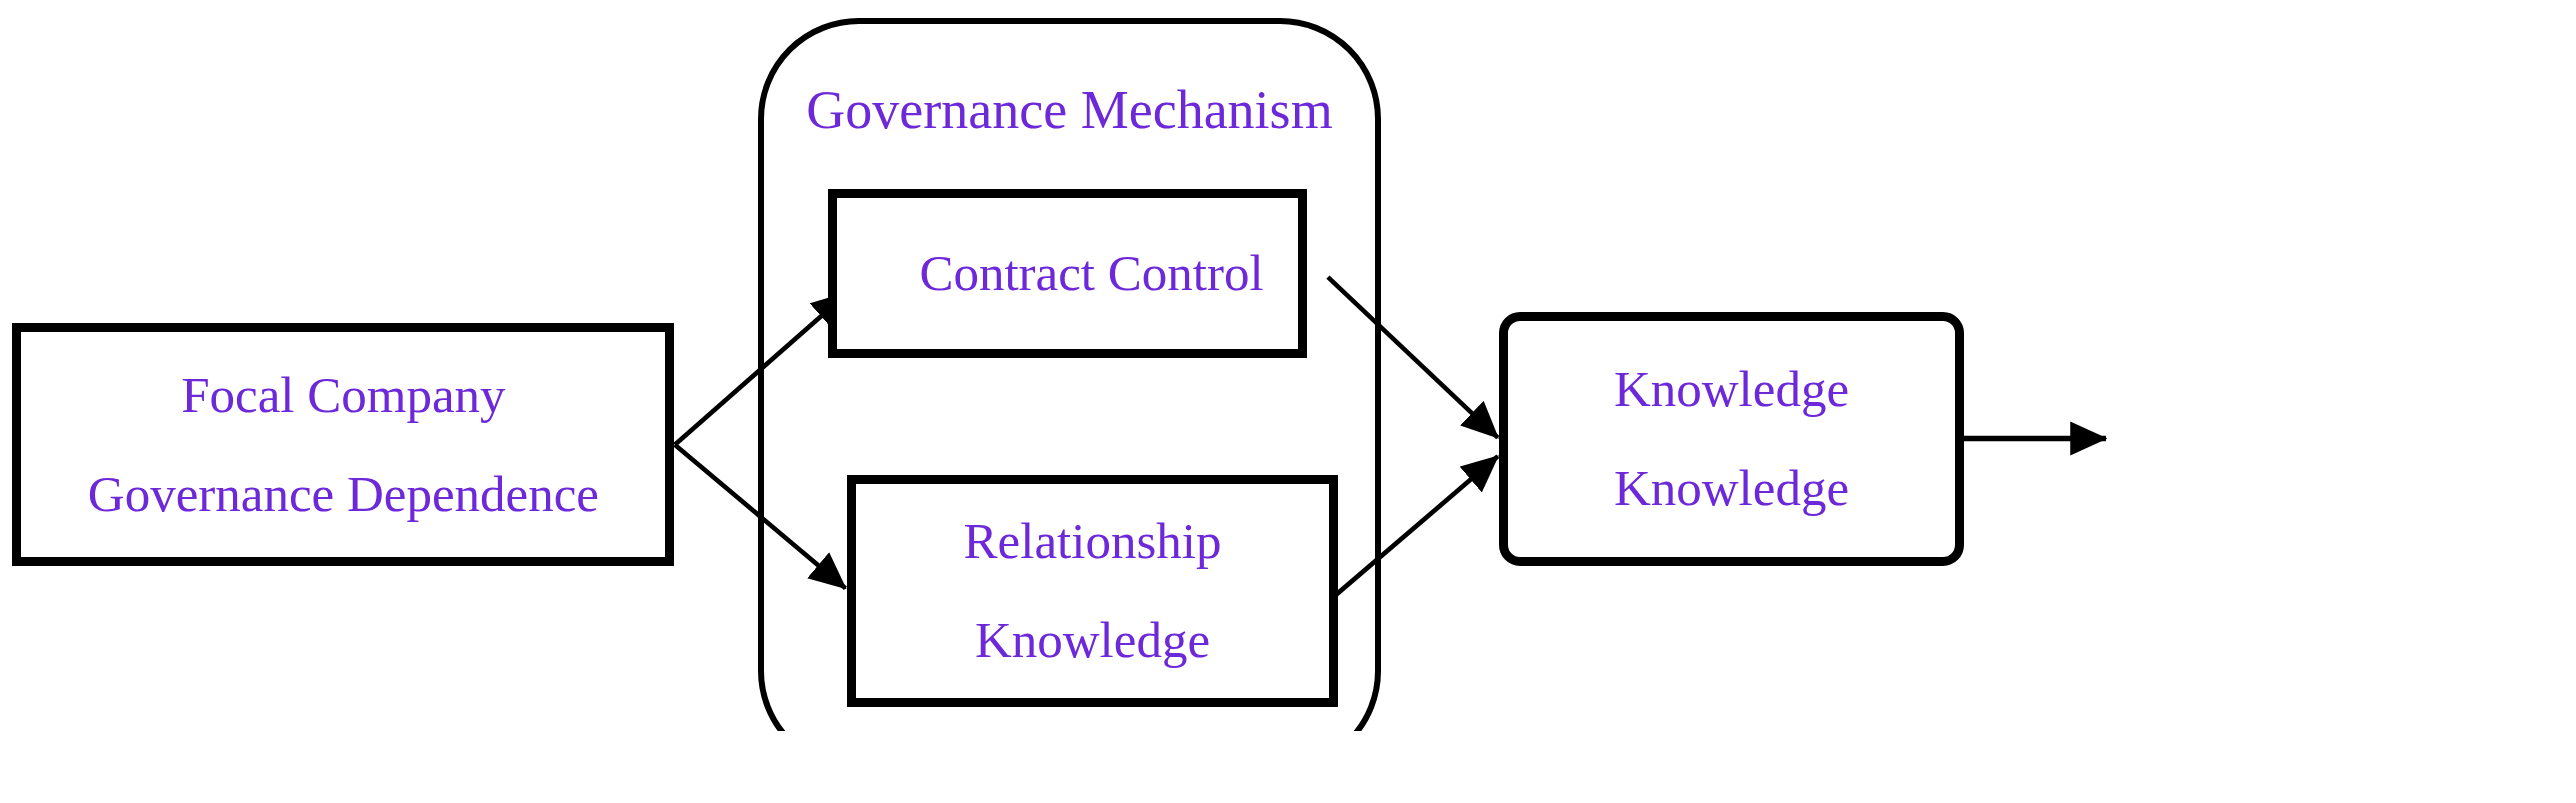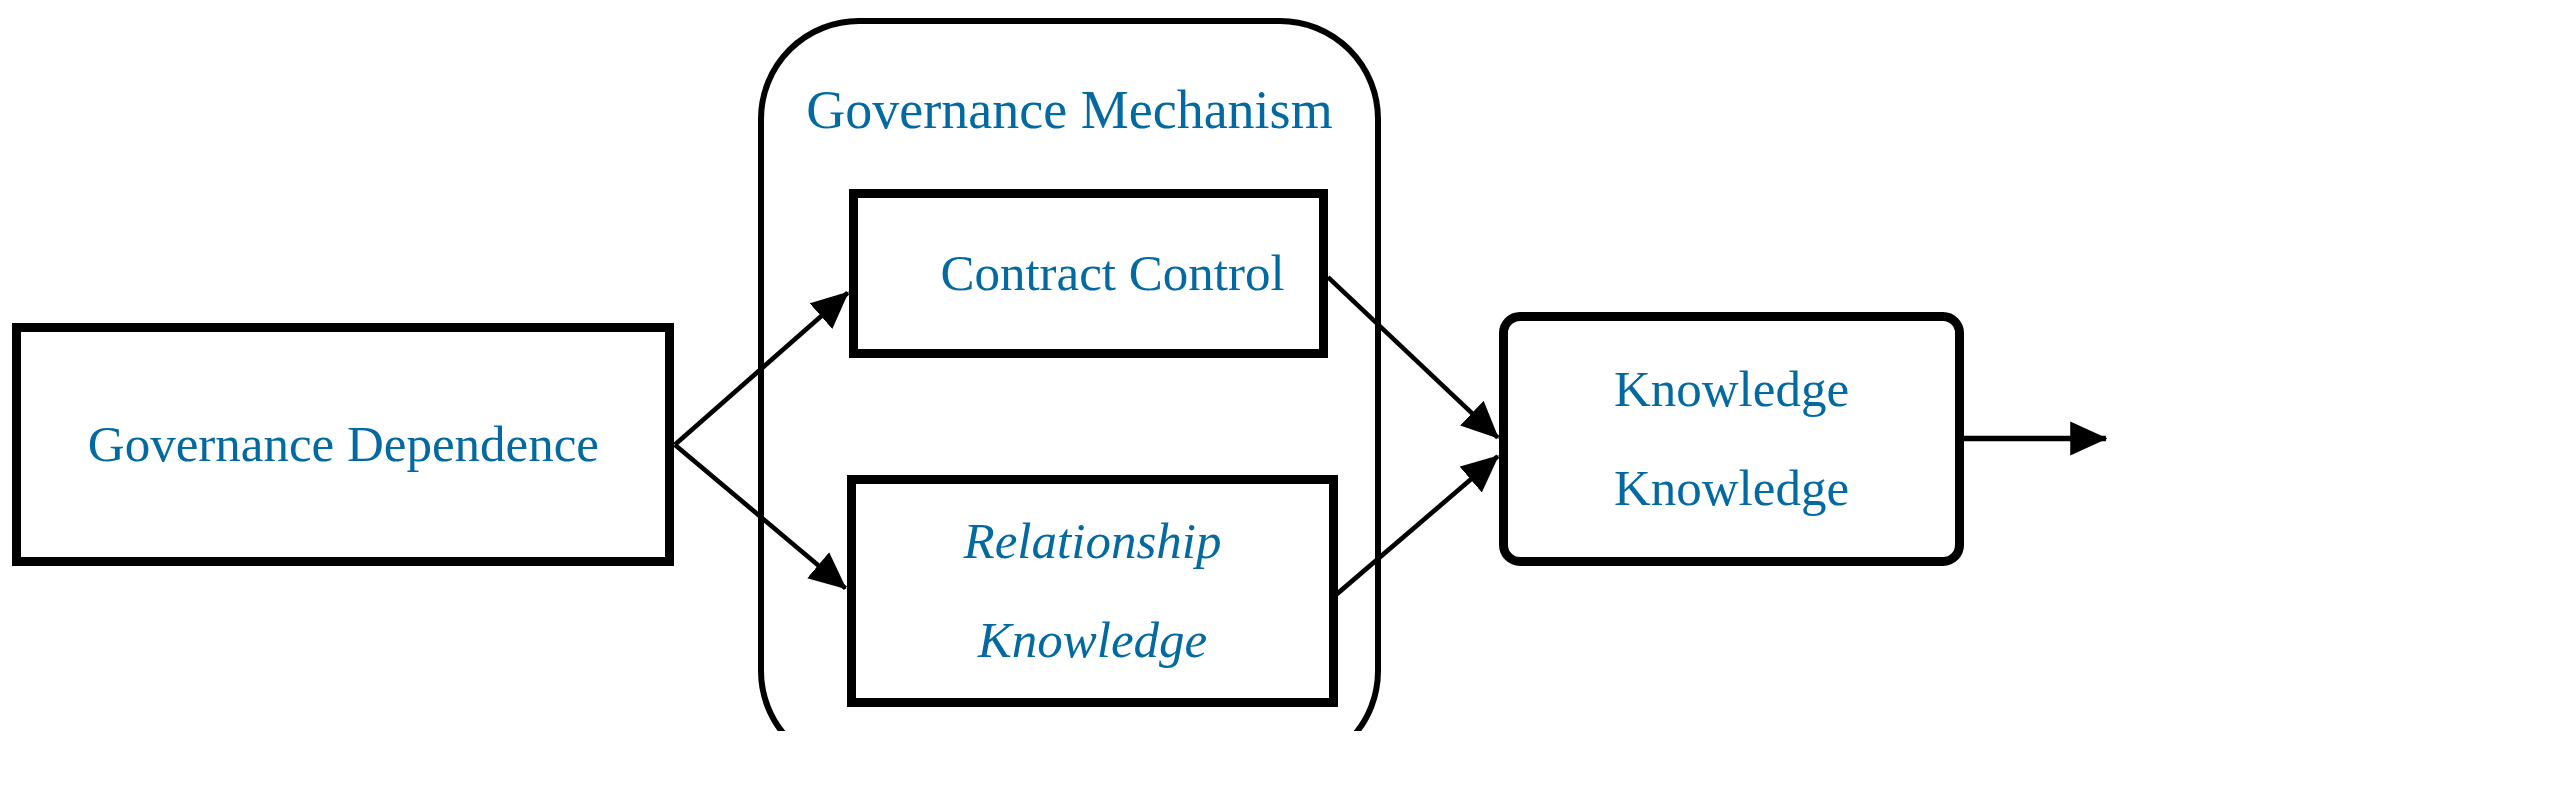"Governance Mechanism" .stage { color: #0369a1 -> #6d28d9 }
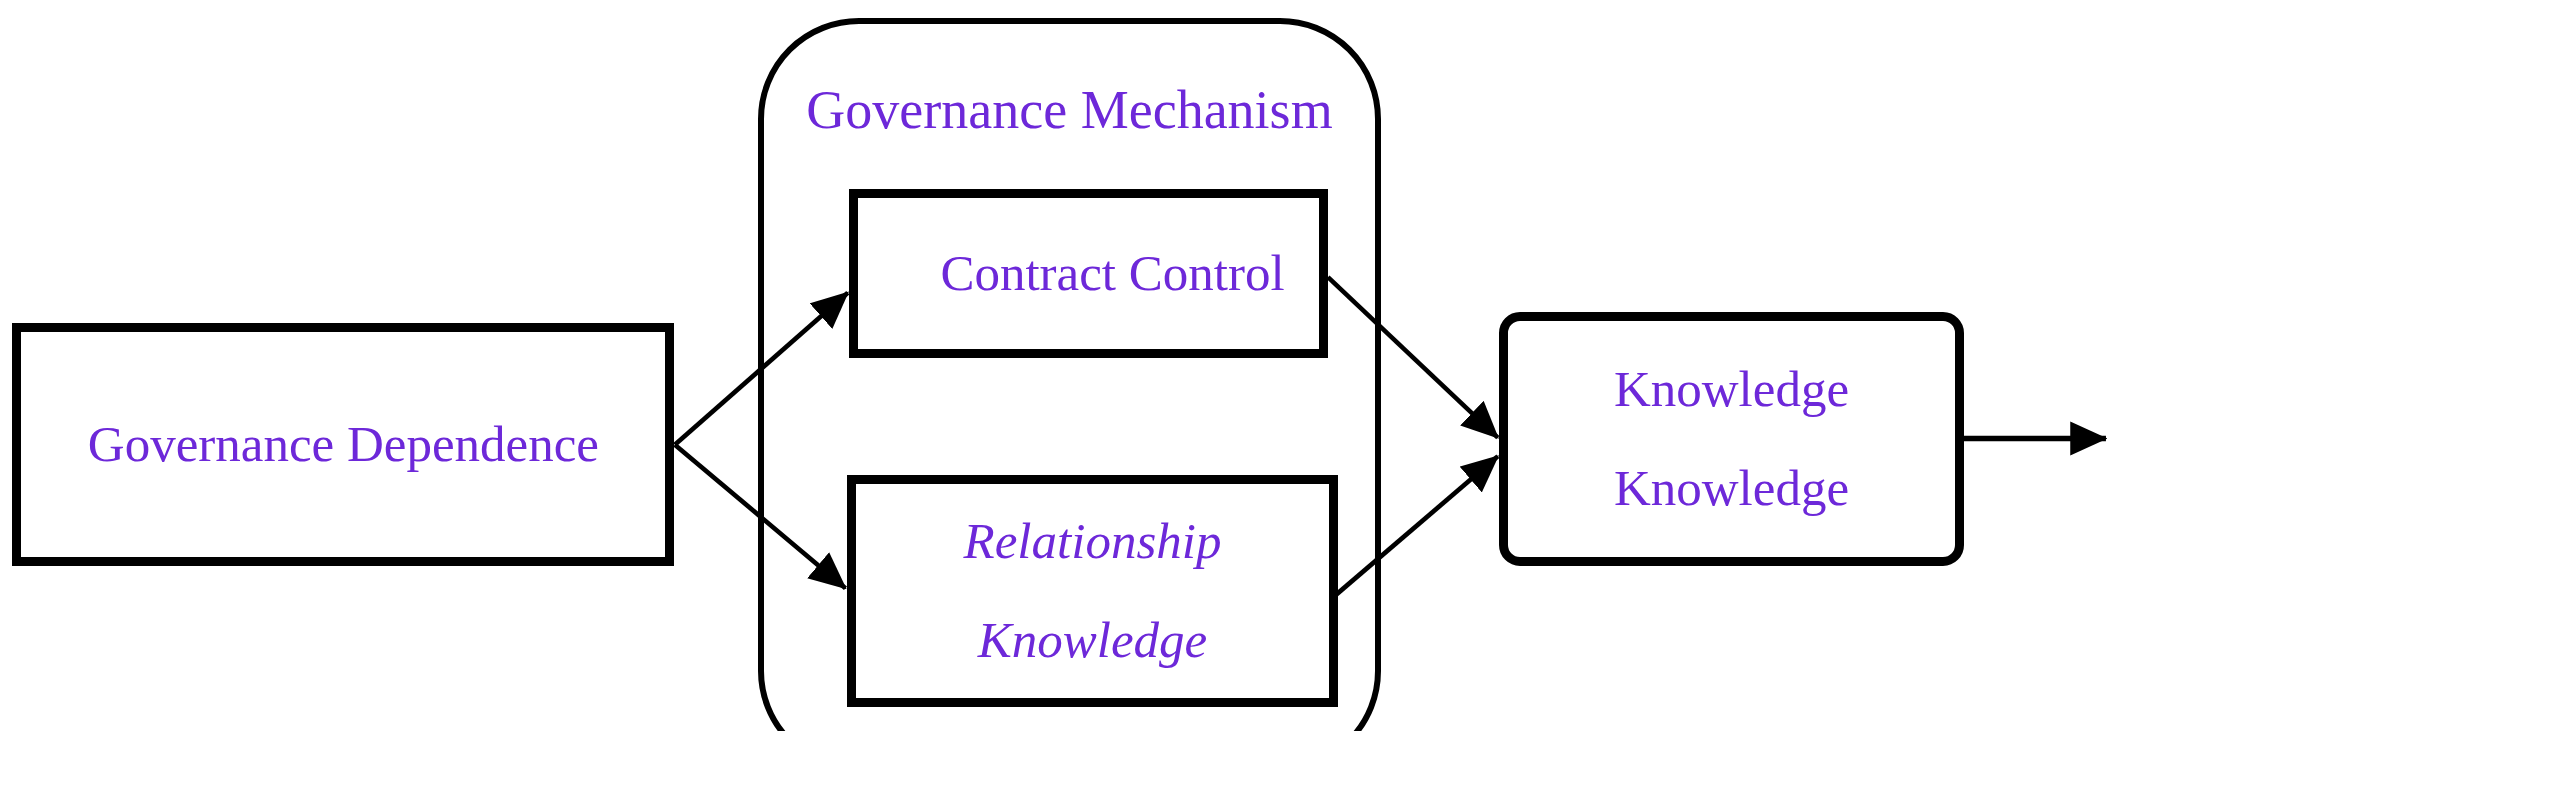"Contract Control" .node-contract { left: 849px -> 828px }
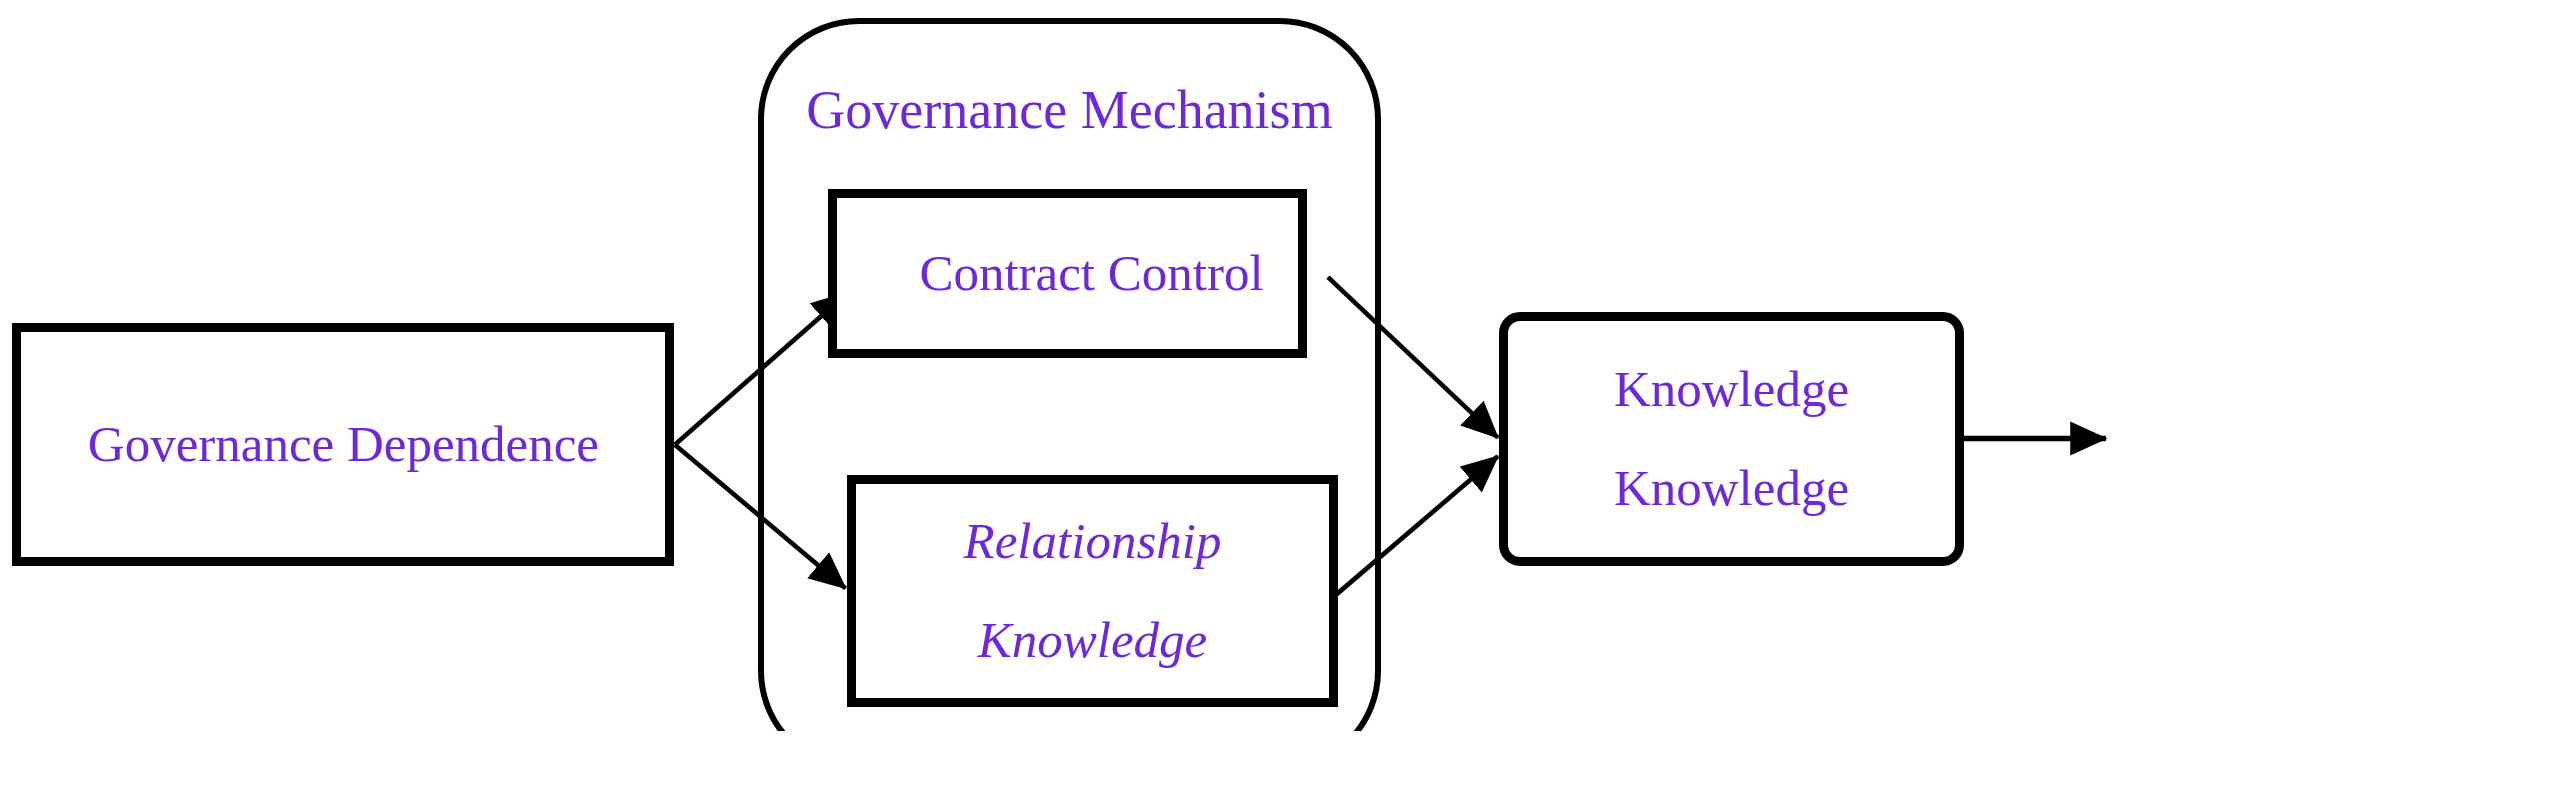"Focal Company" span.line { html: none -> <span>Focal Company</span> }
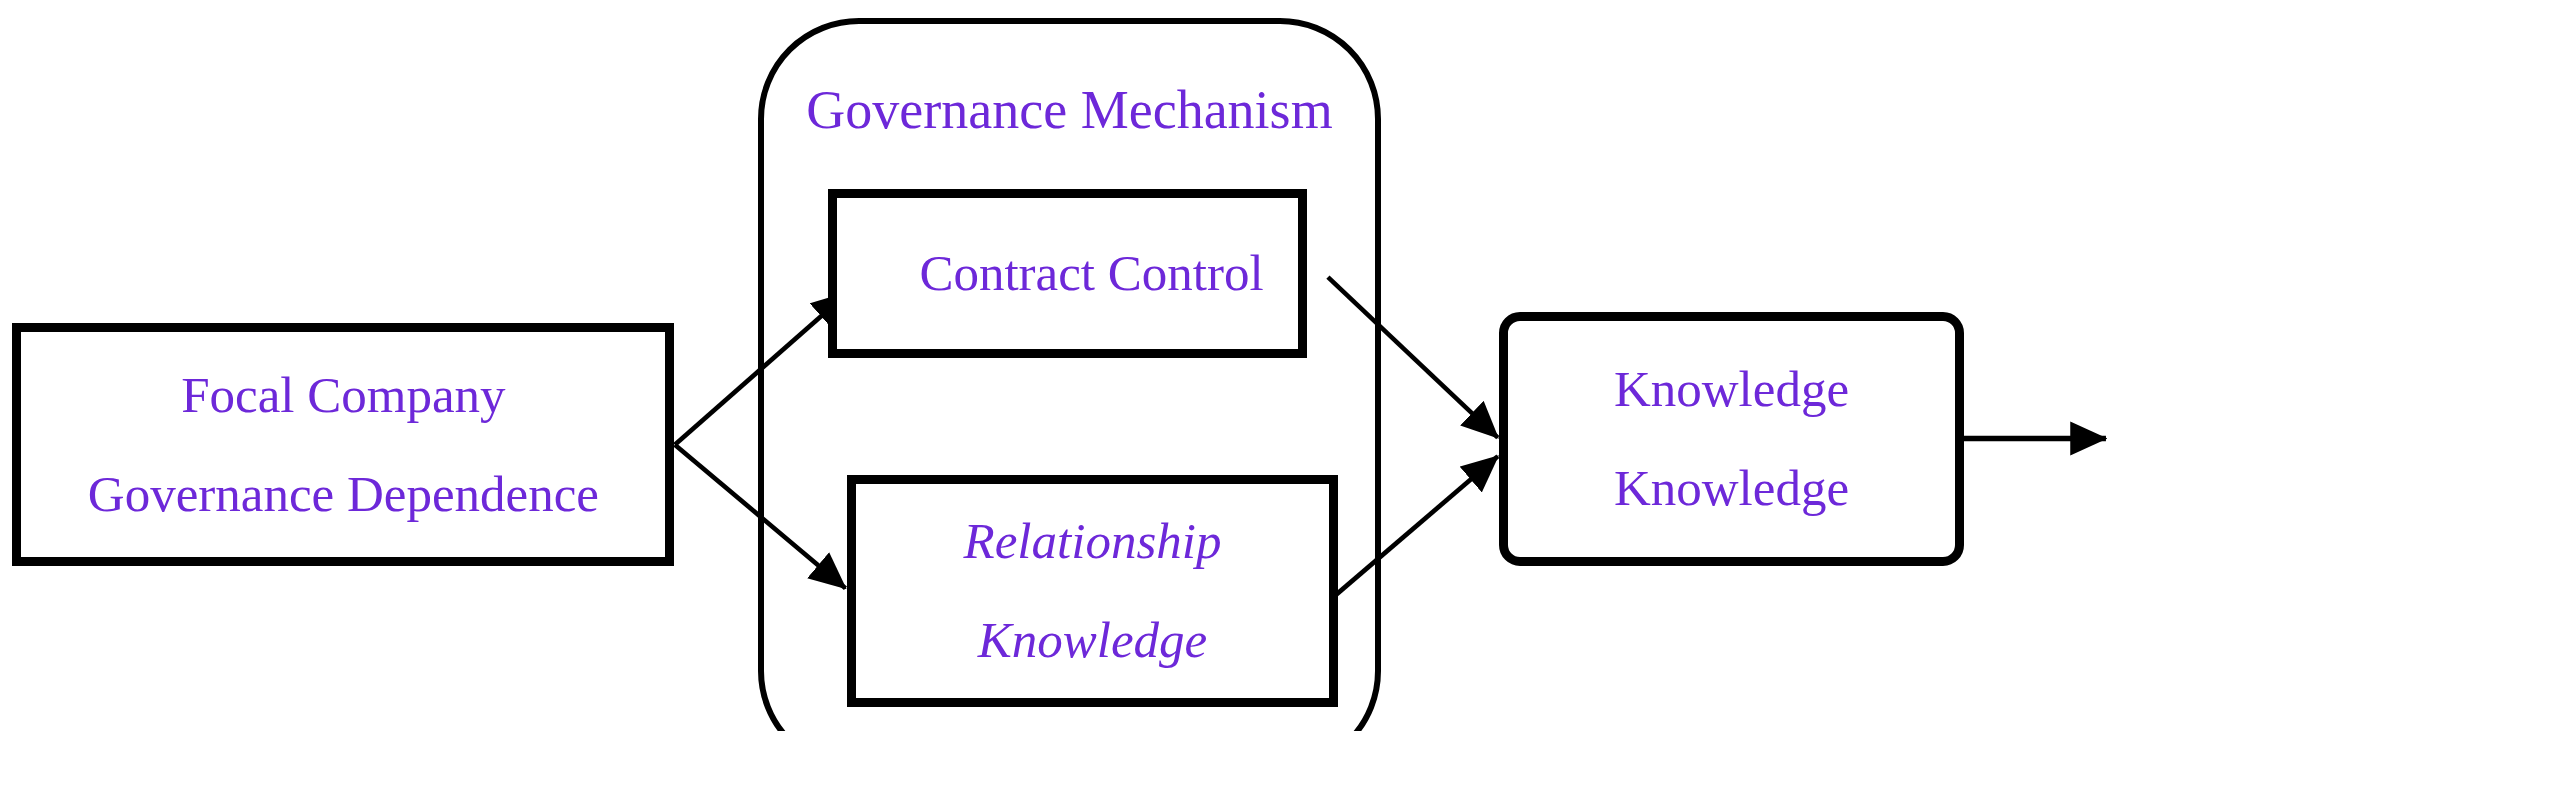"Relationship" .node-relationship { font-style: italic -> none }
